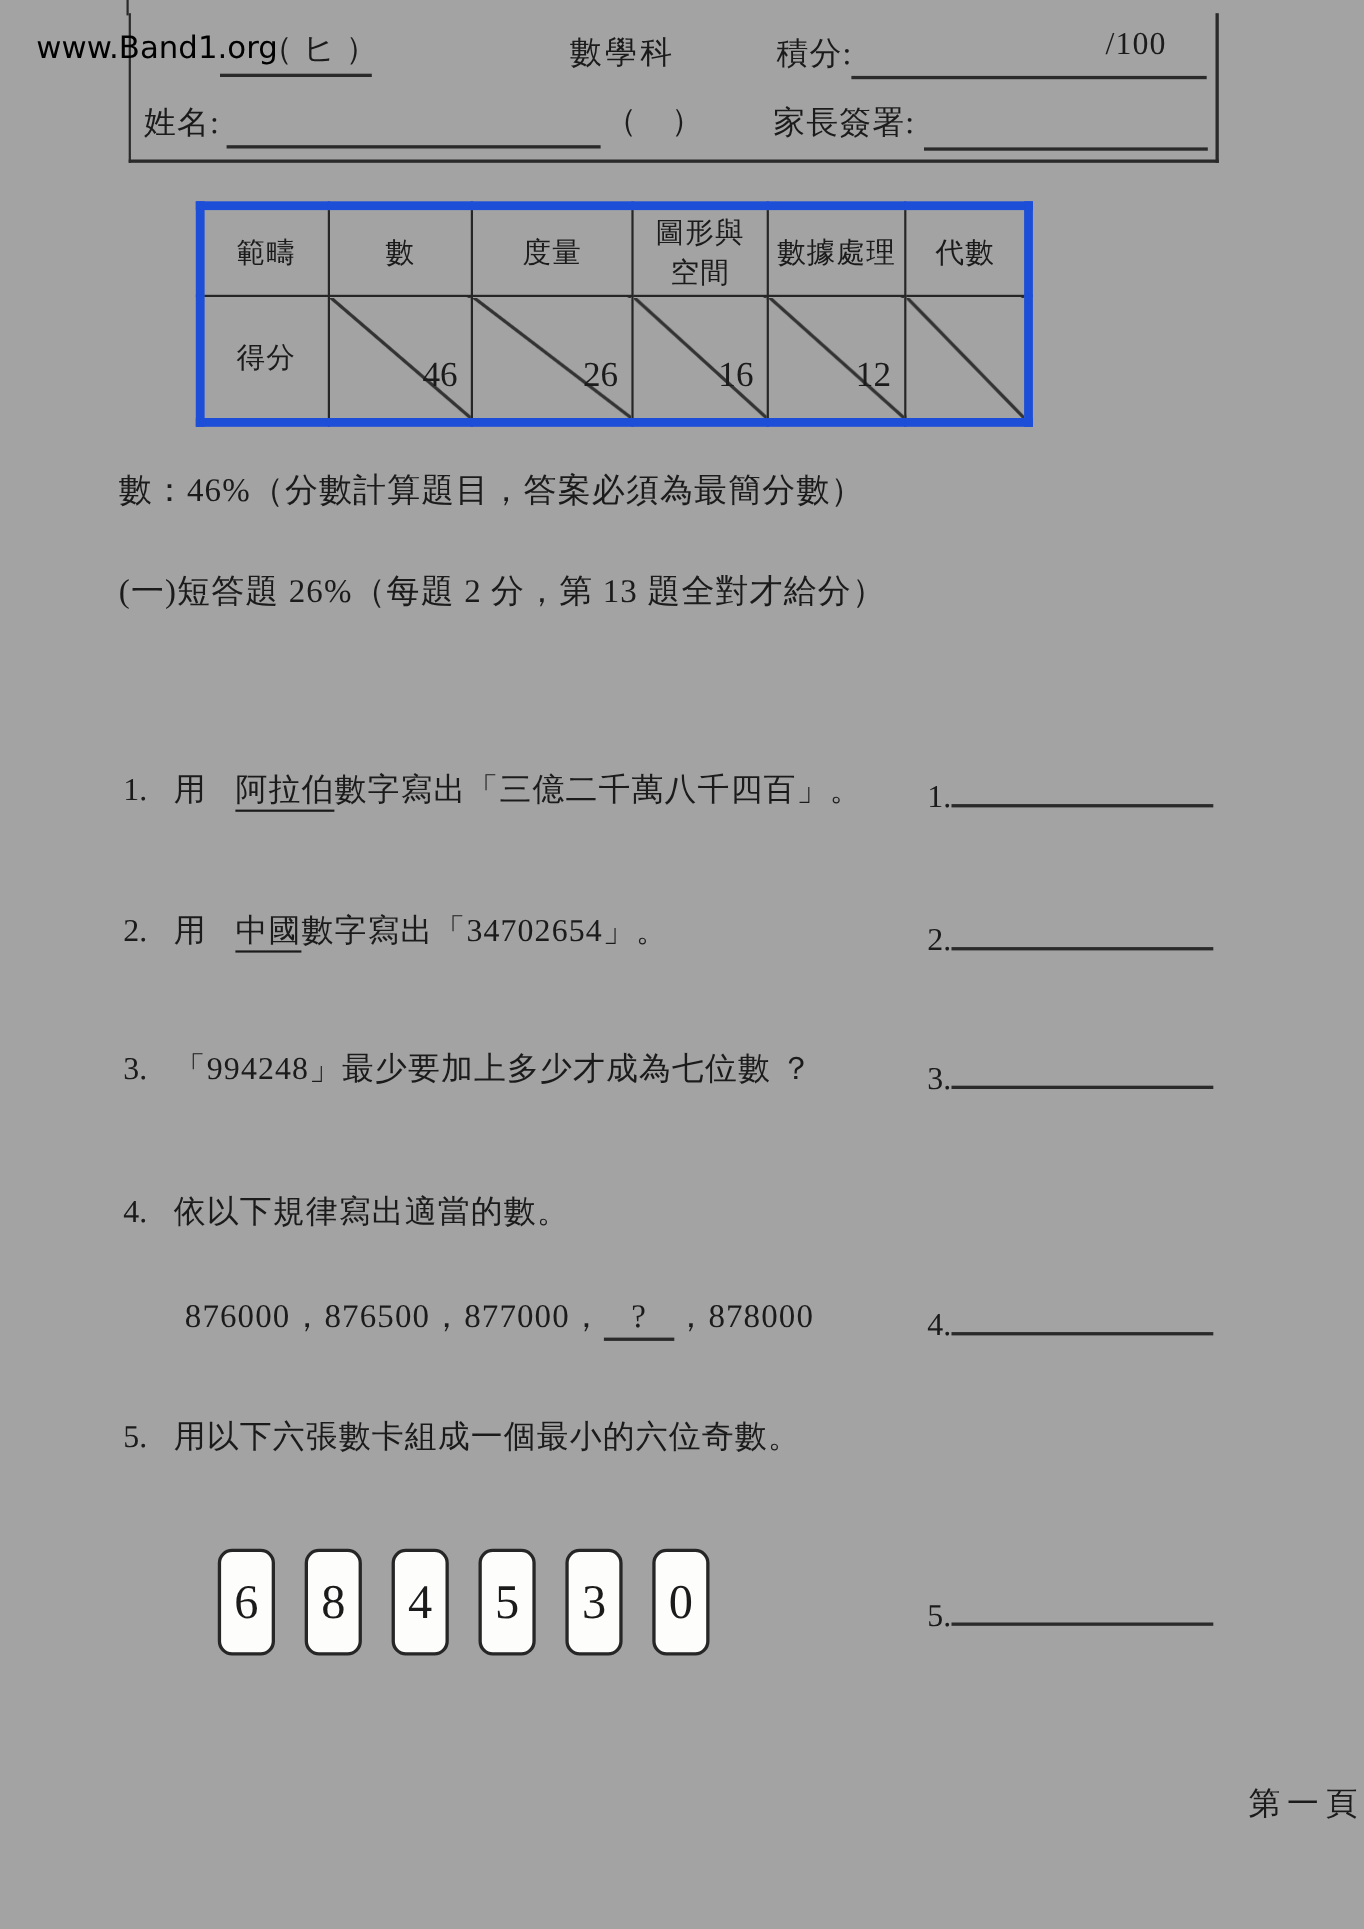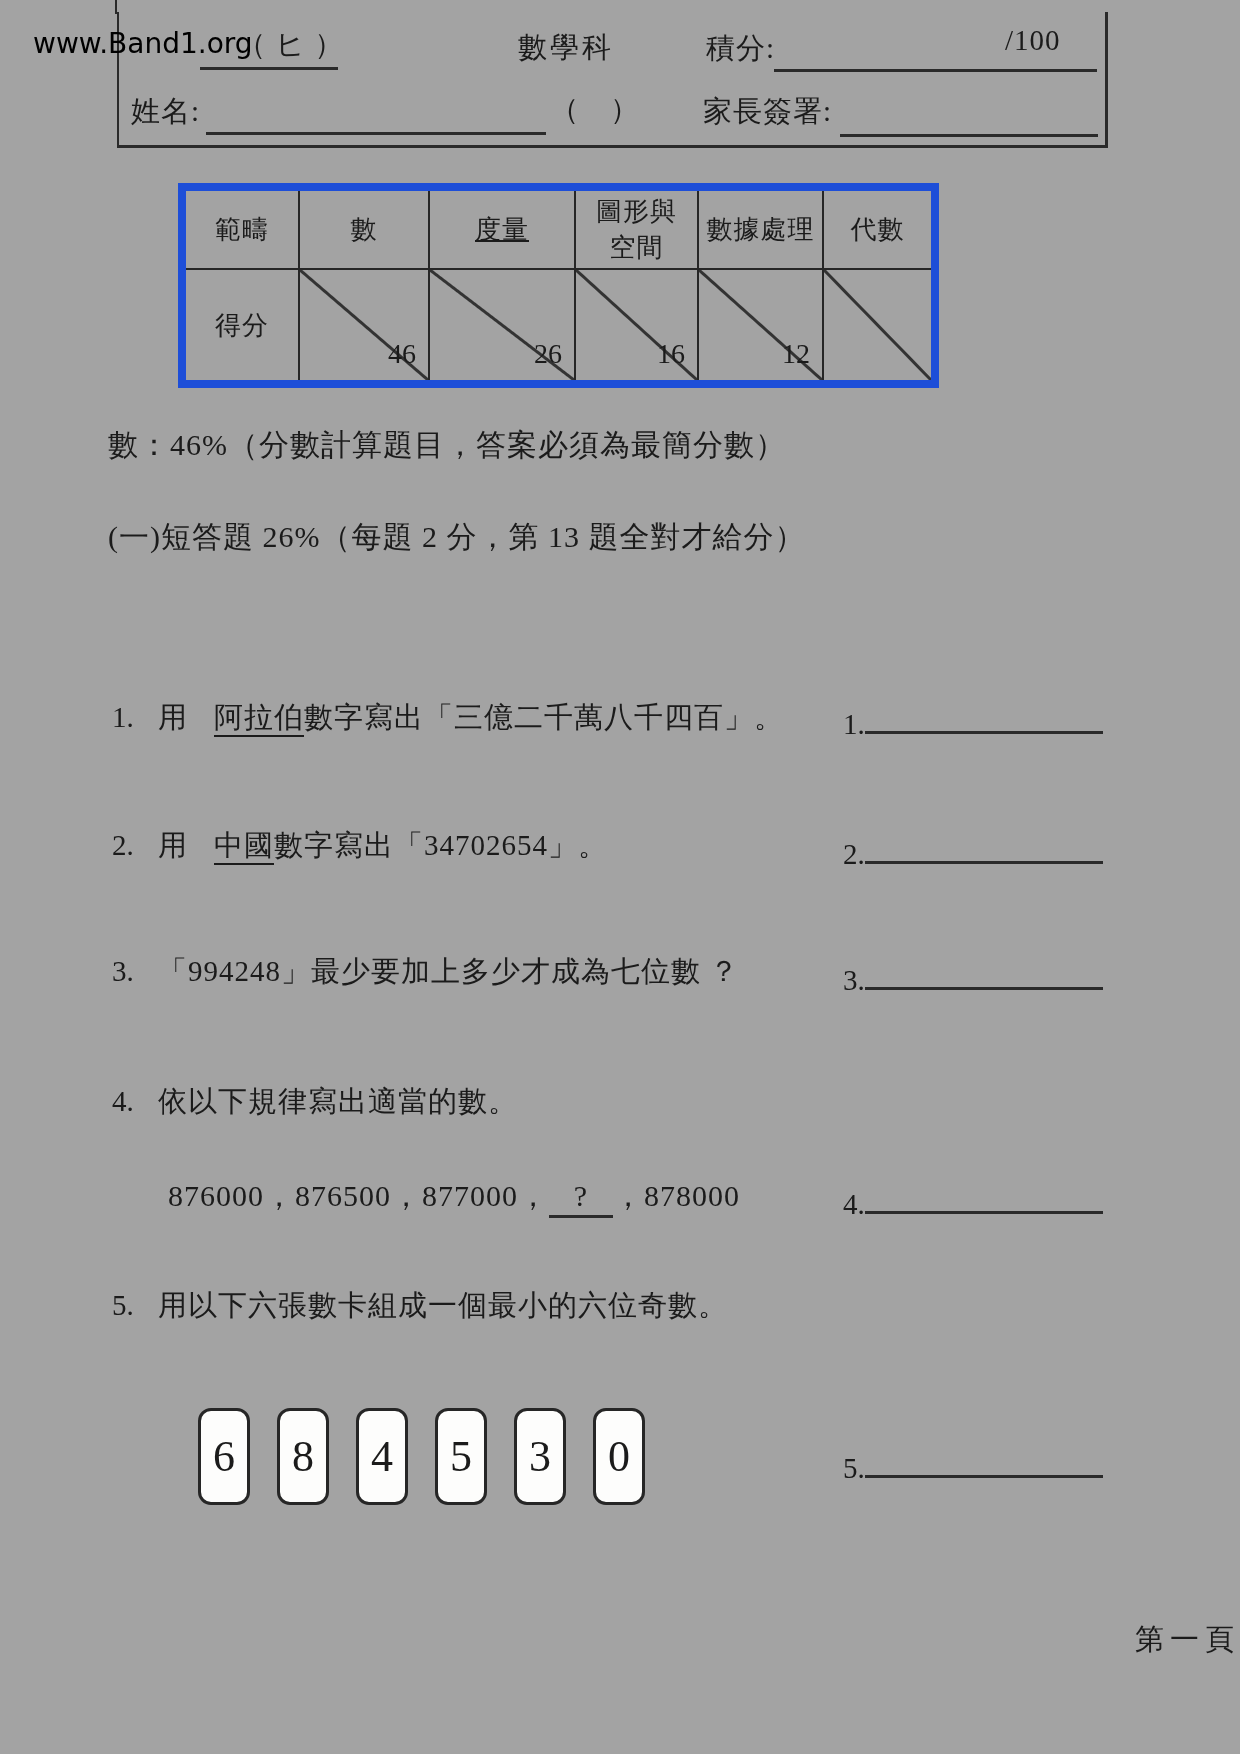"度量" td { text-decoration: underline -> none }
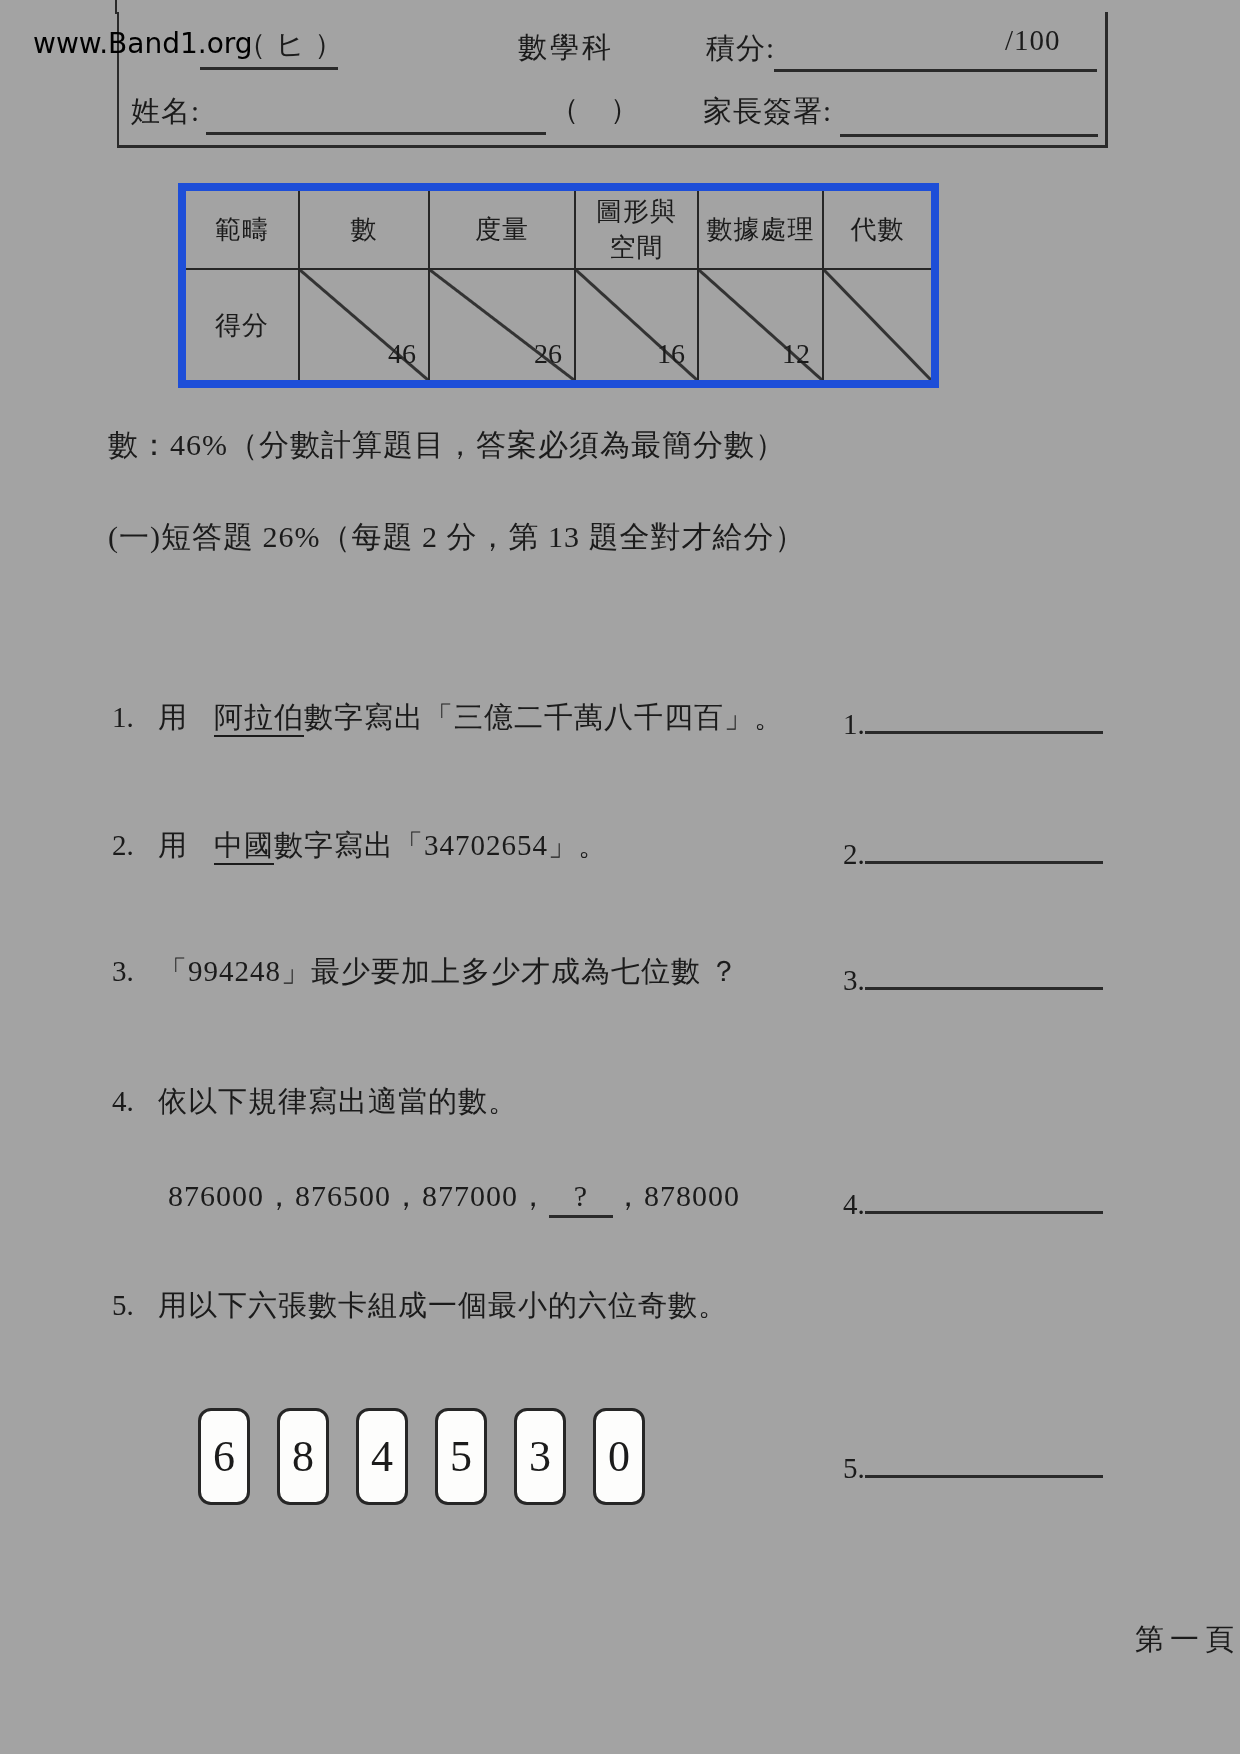"46" .maxscore { bottom: 10px -> 21px; font-size: 28px -> 32px }
